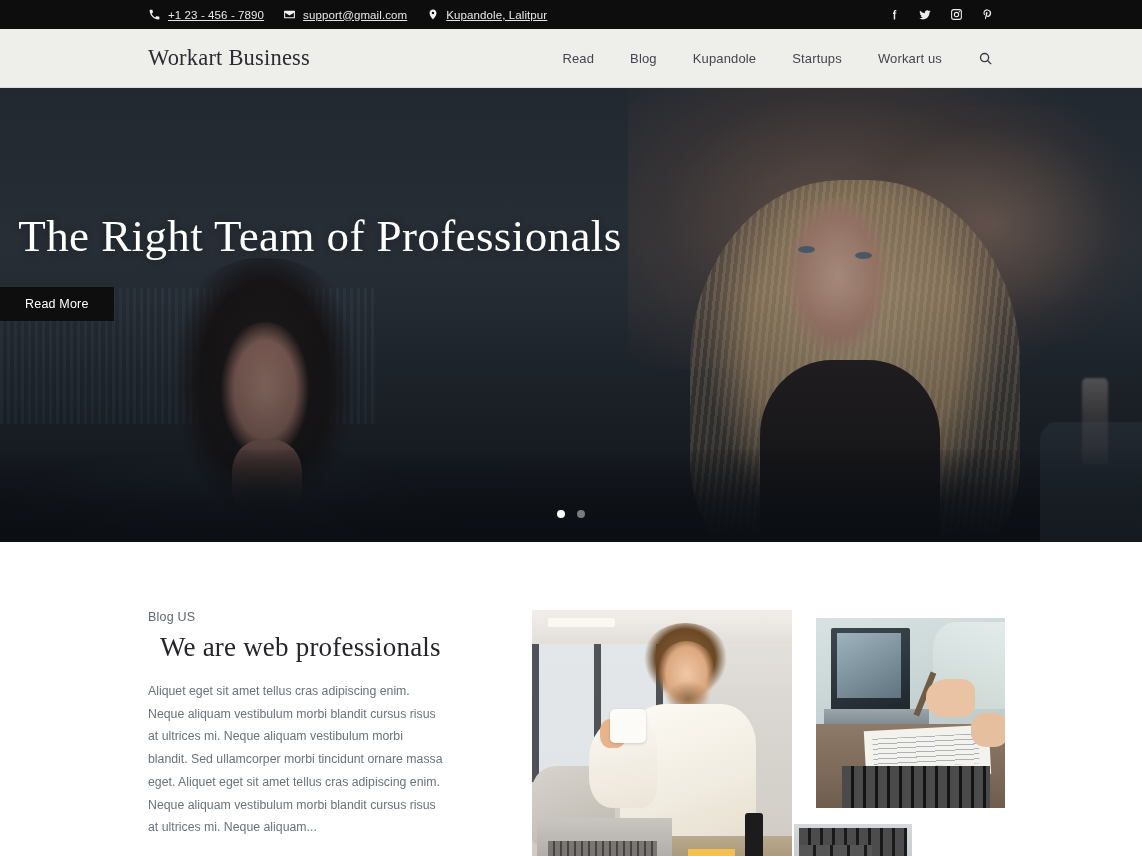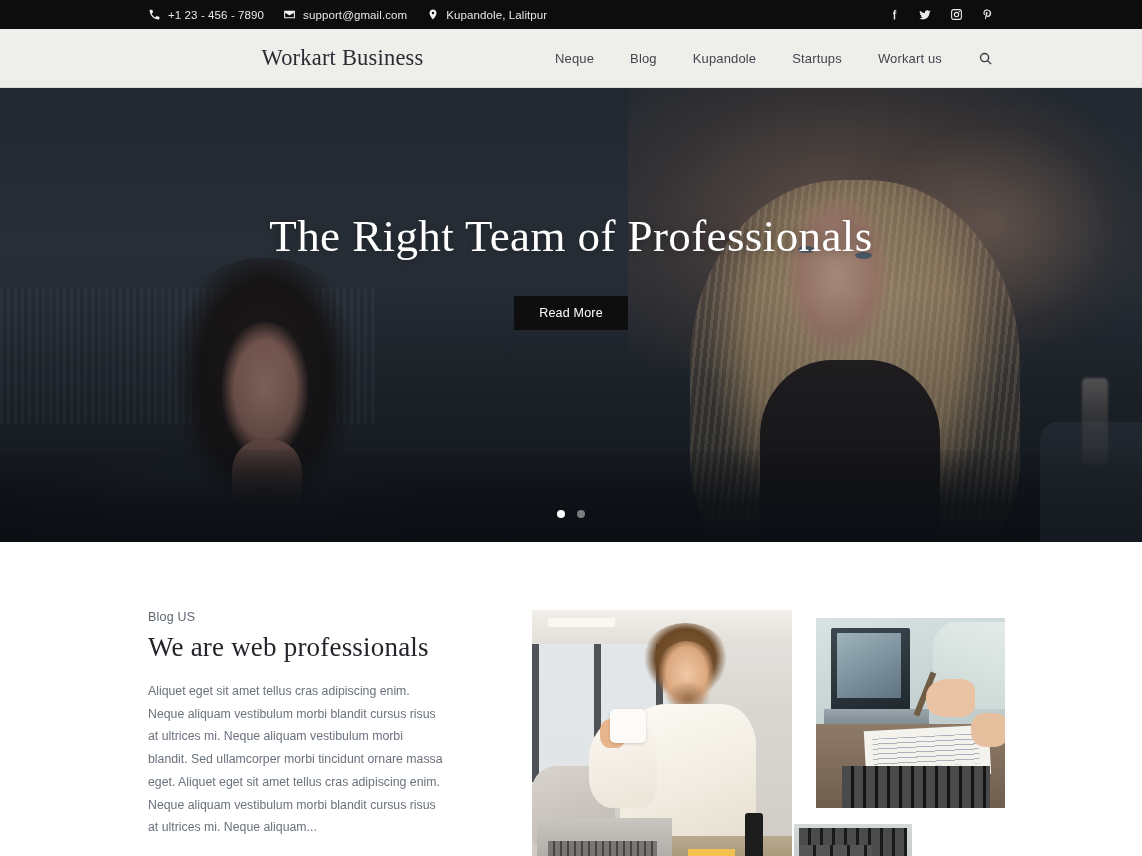"+1 23 - 456 -" .tb-item { text-decoration: none -> underline }
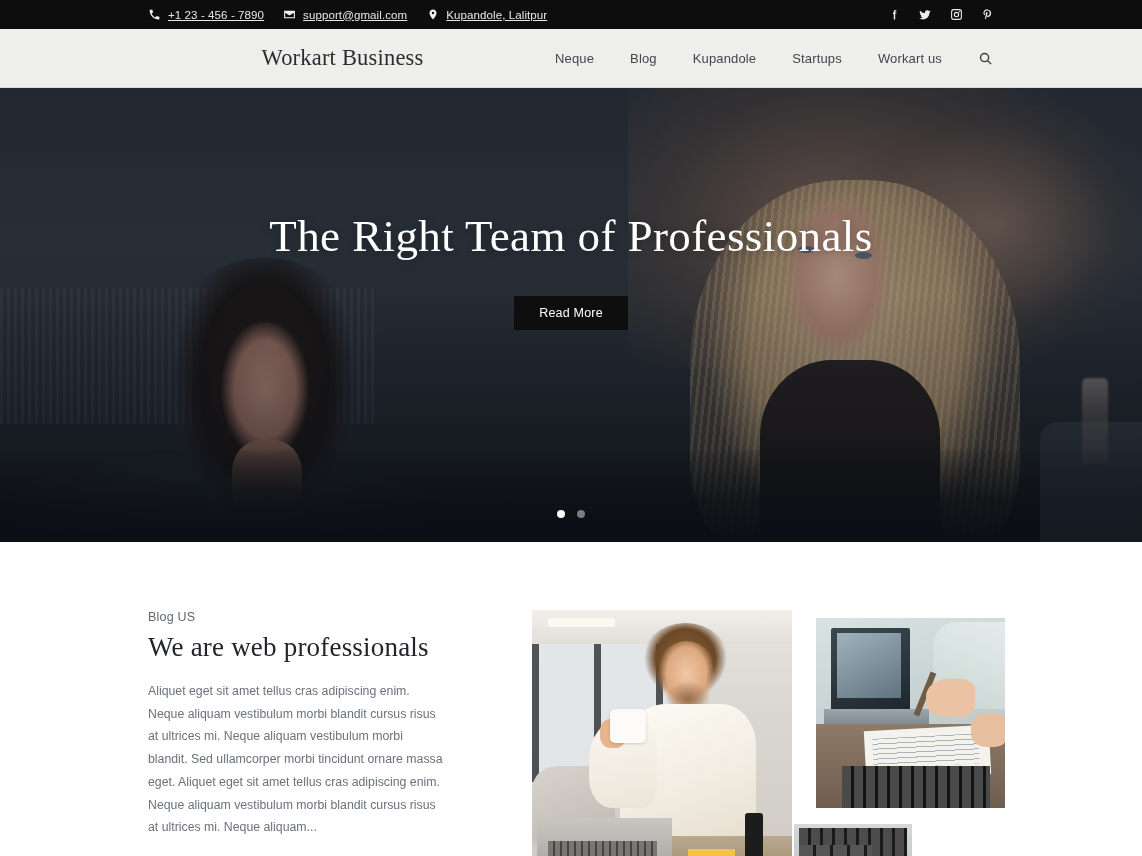"Workart Business" .logo { text-align: center -> none }
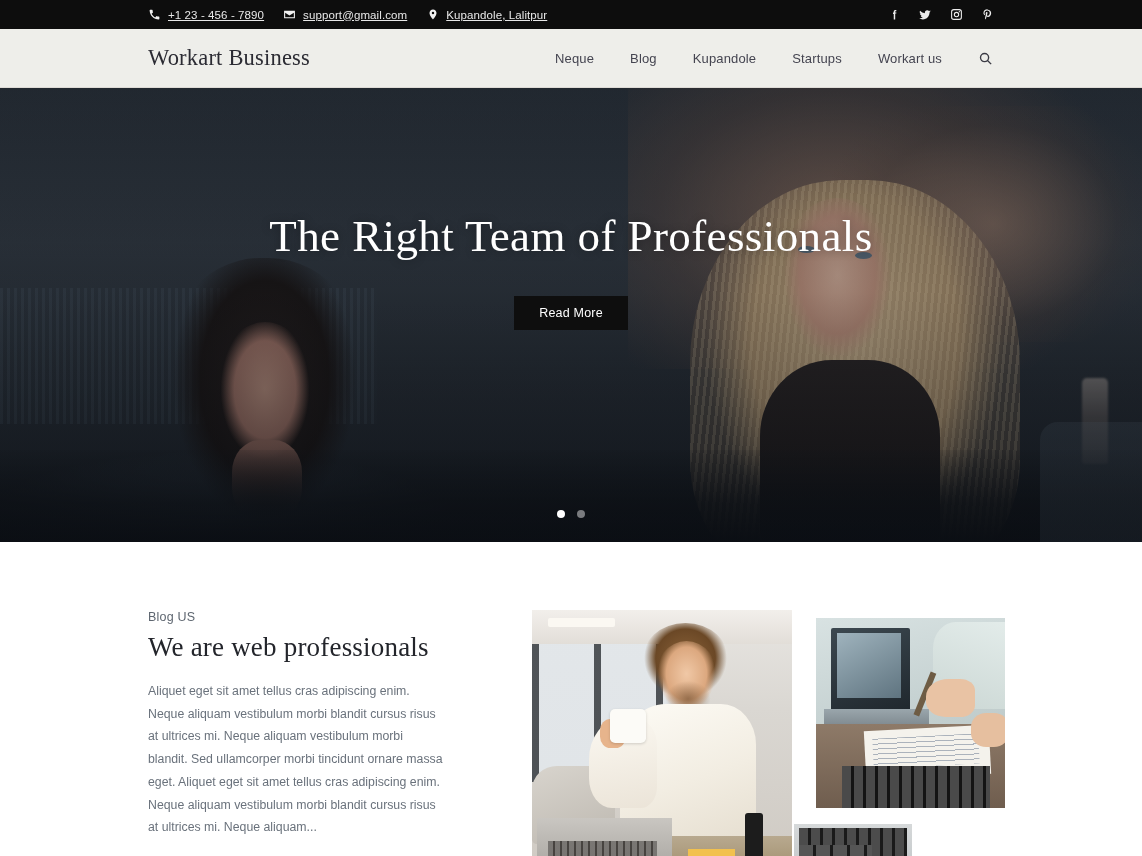"Neque" a { text: Neque -> Read }
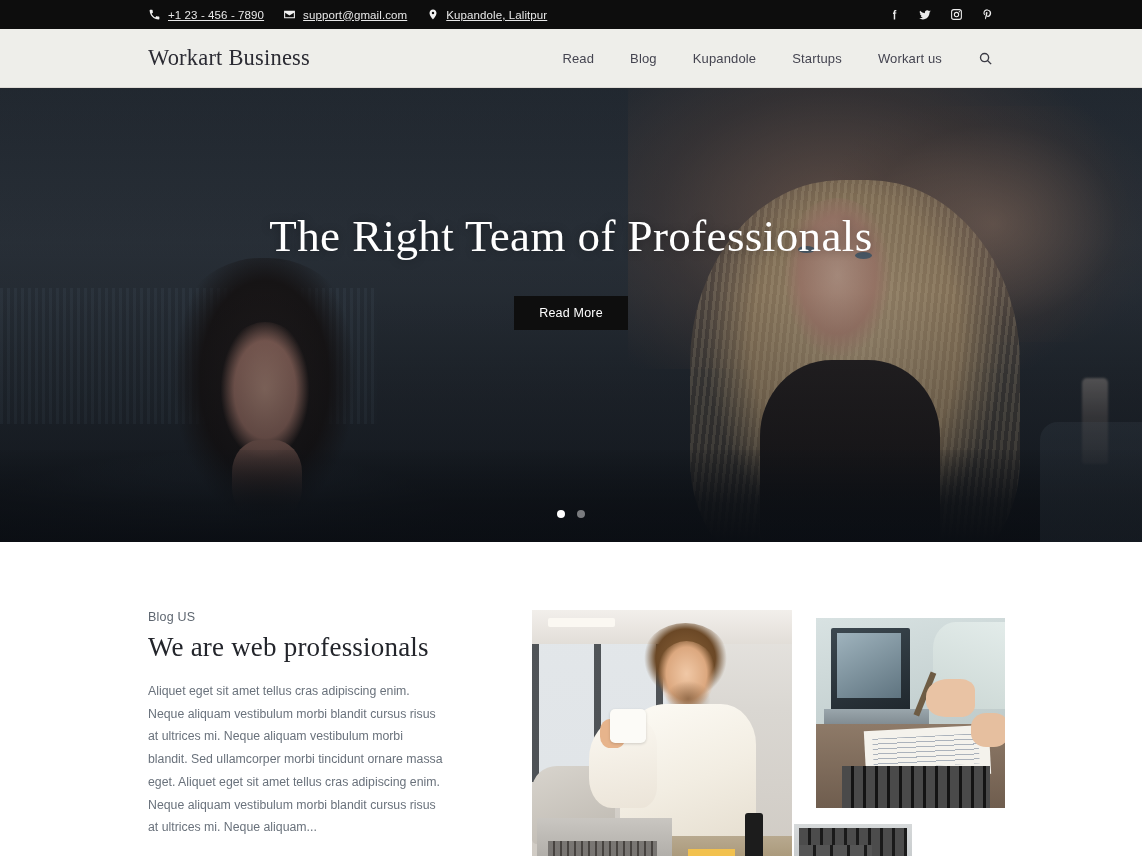"The Right Team of Professionals" .hero-inner { align-items: center -> none }
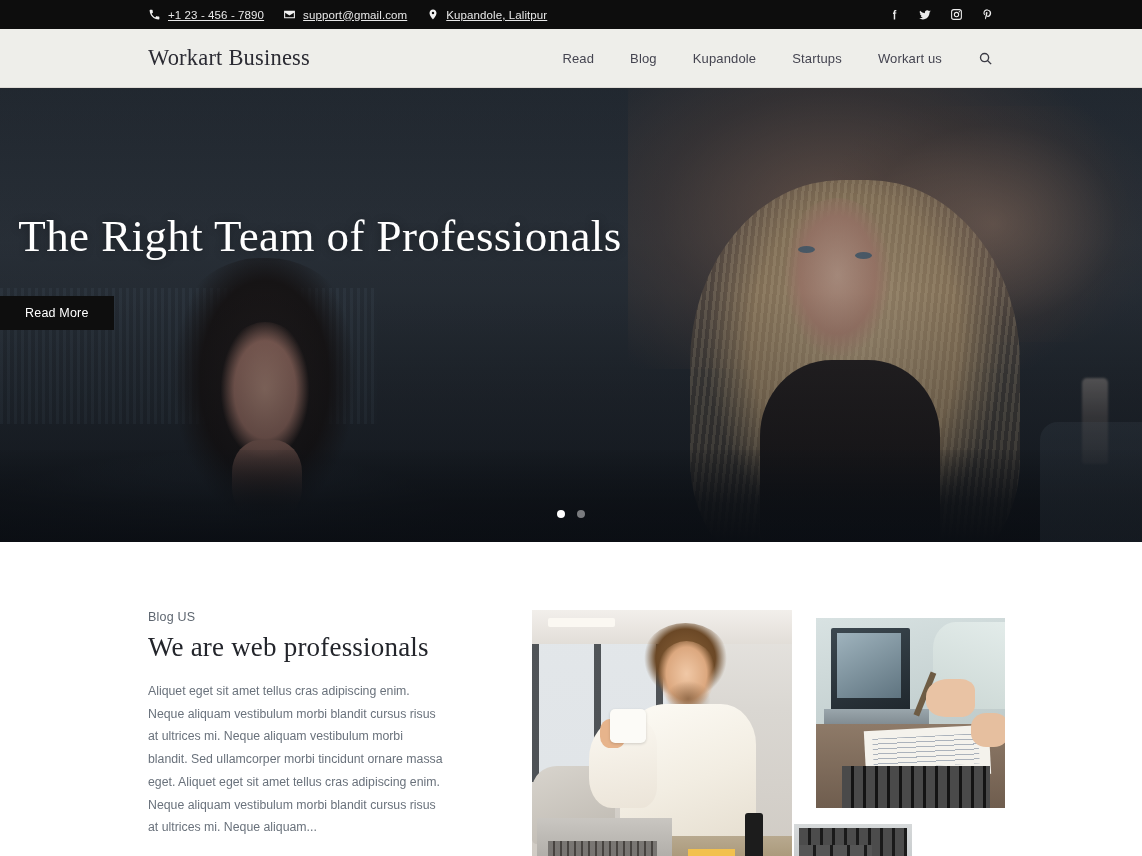"Read More" .hero-btns { margin-top: 35px -> 26px }
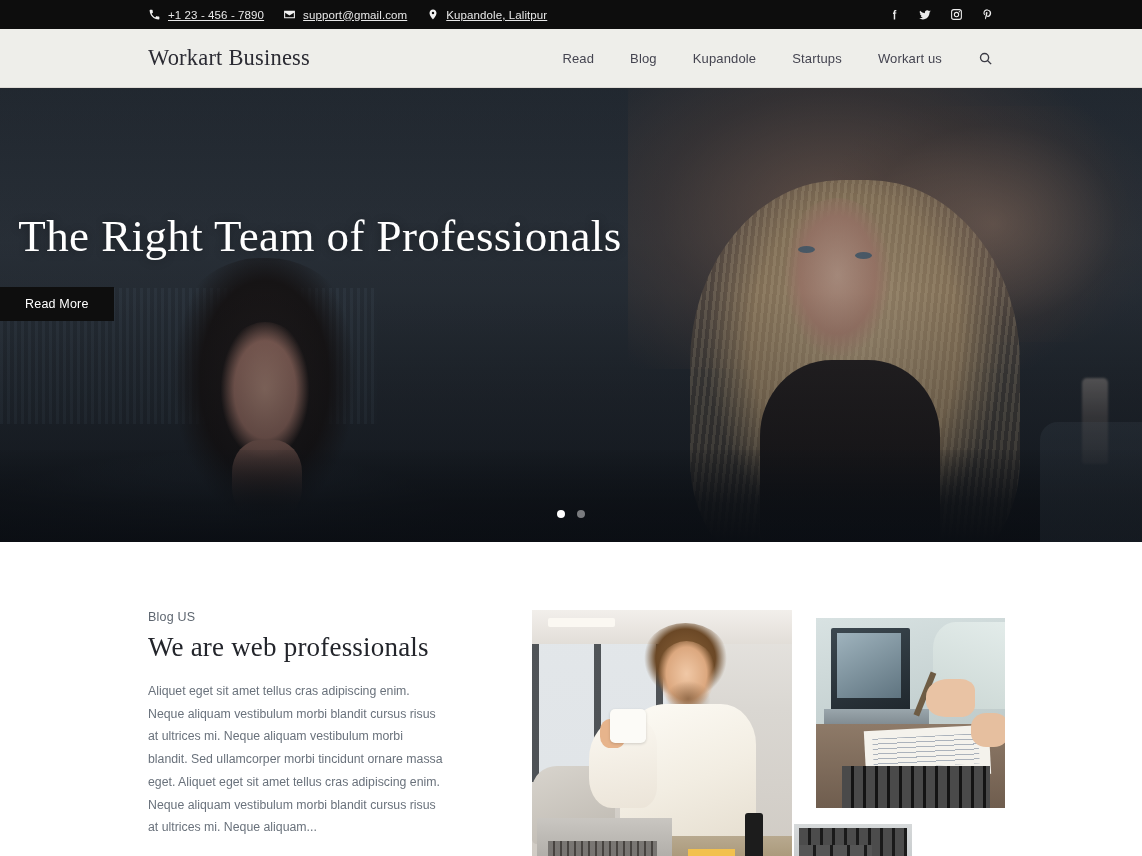"We are web professionals" .about-title { margin-left: none -> 12px }
